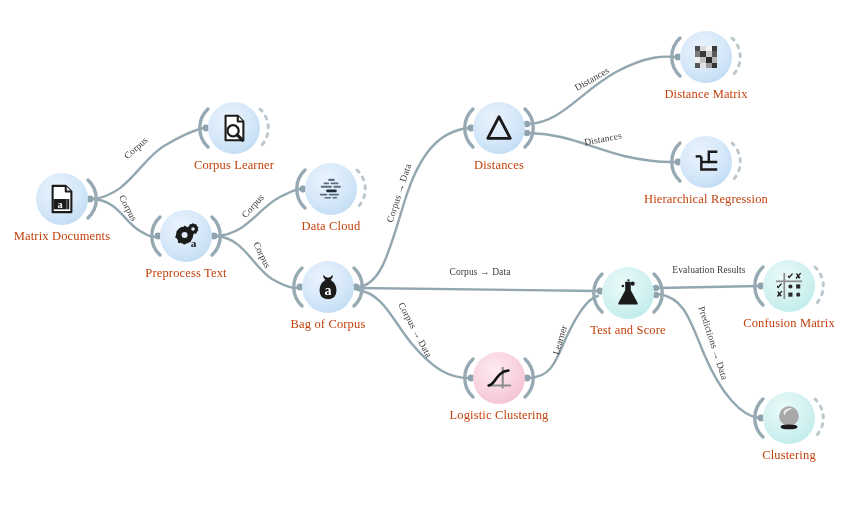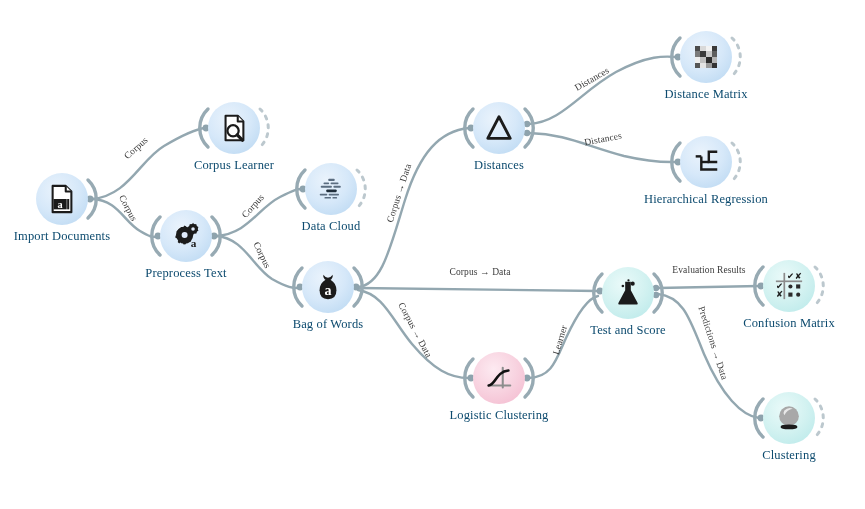"Distance Matrix" .node-label { color: #0c4a6e -> #c2410c }
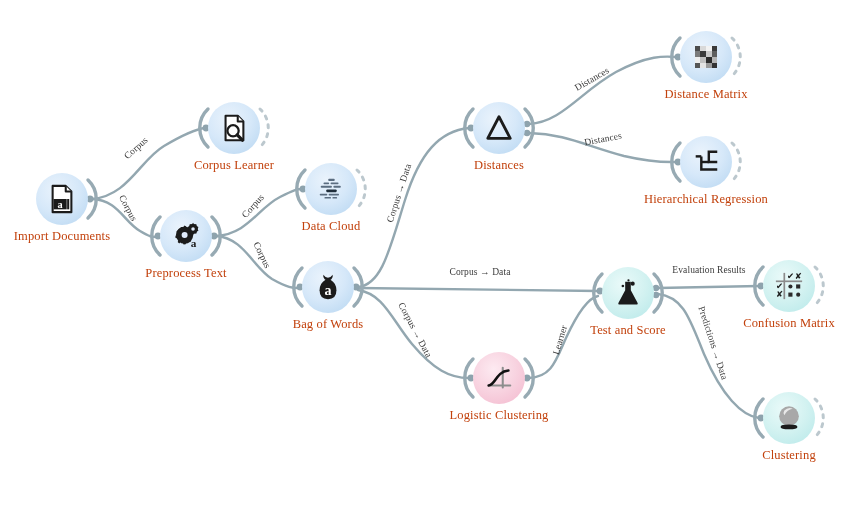"Import Documents" div.node-label { text: Import -> Matrix }
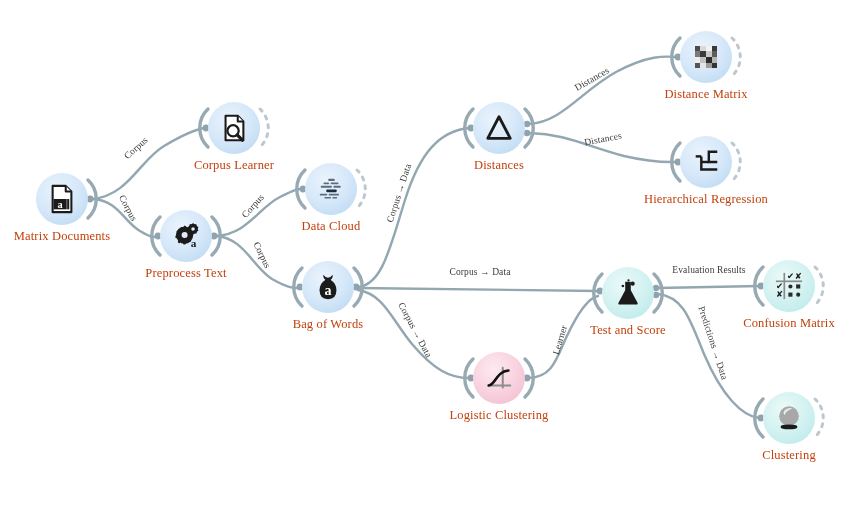"Bag of Words" div.node-label { text: Words -> Corpus }
